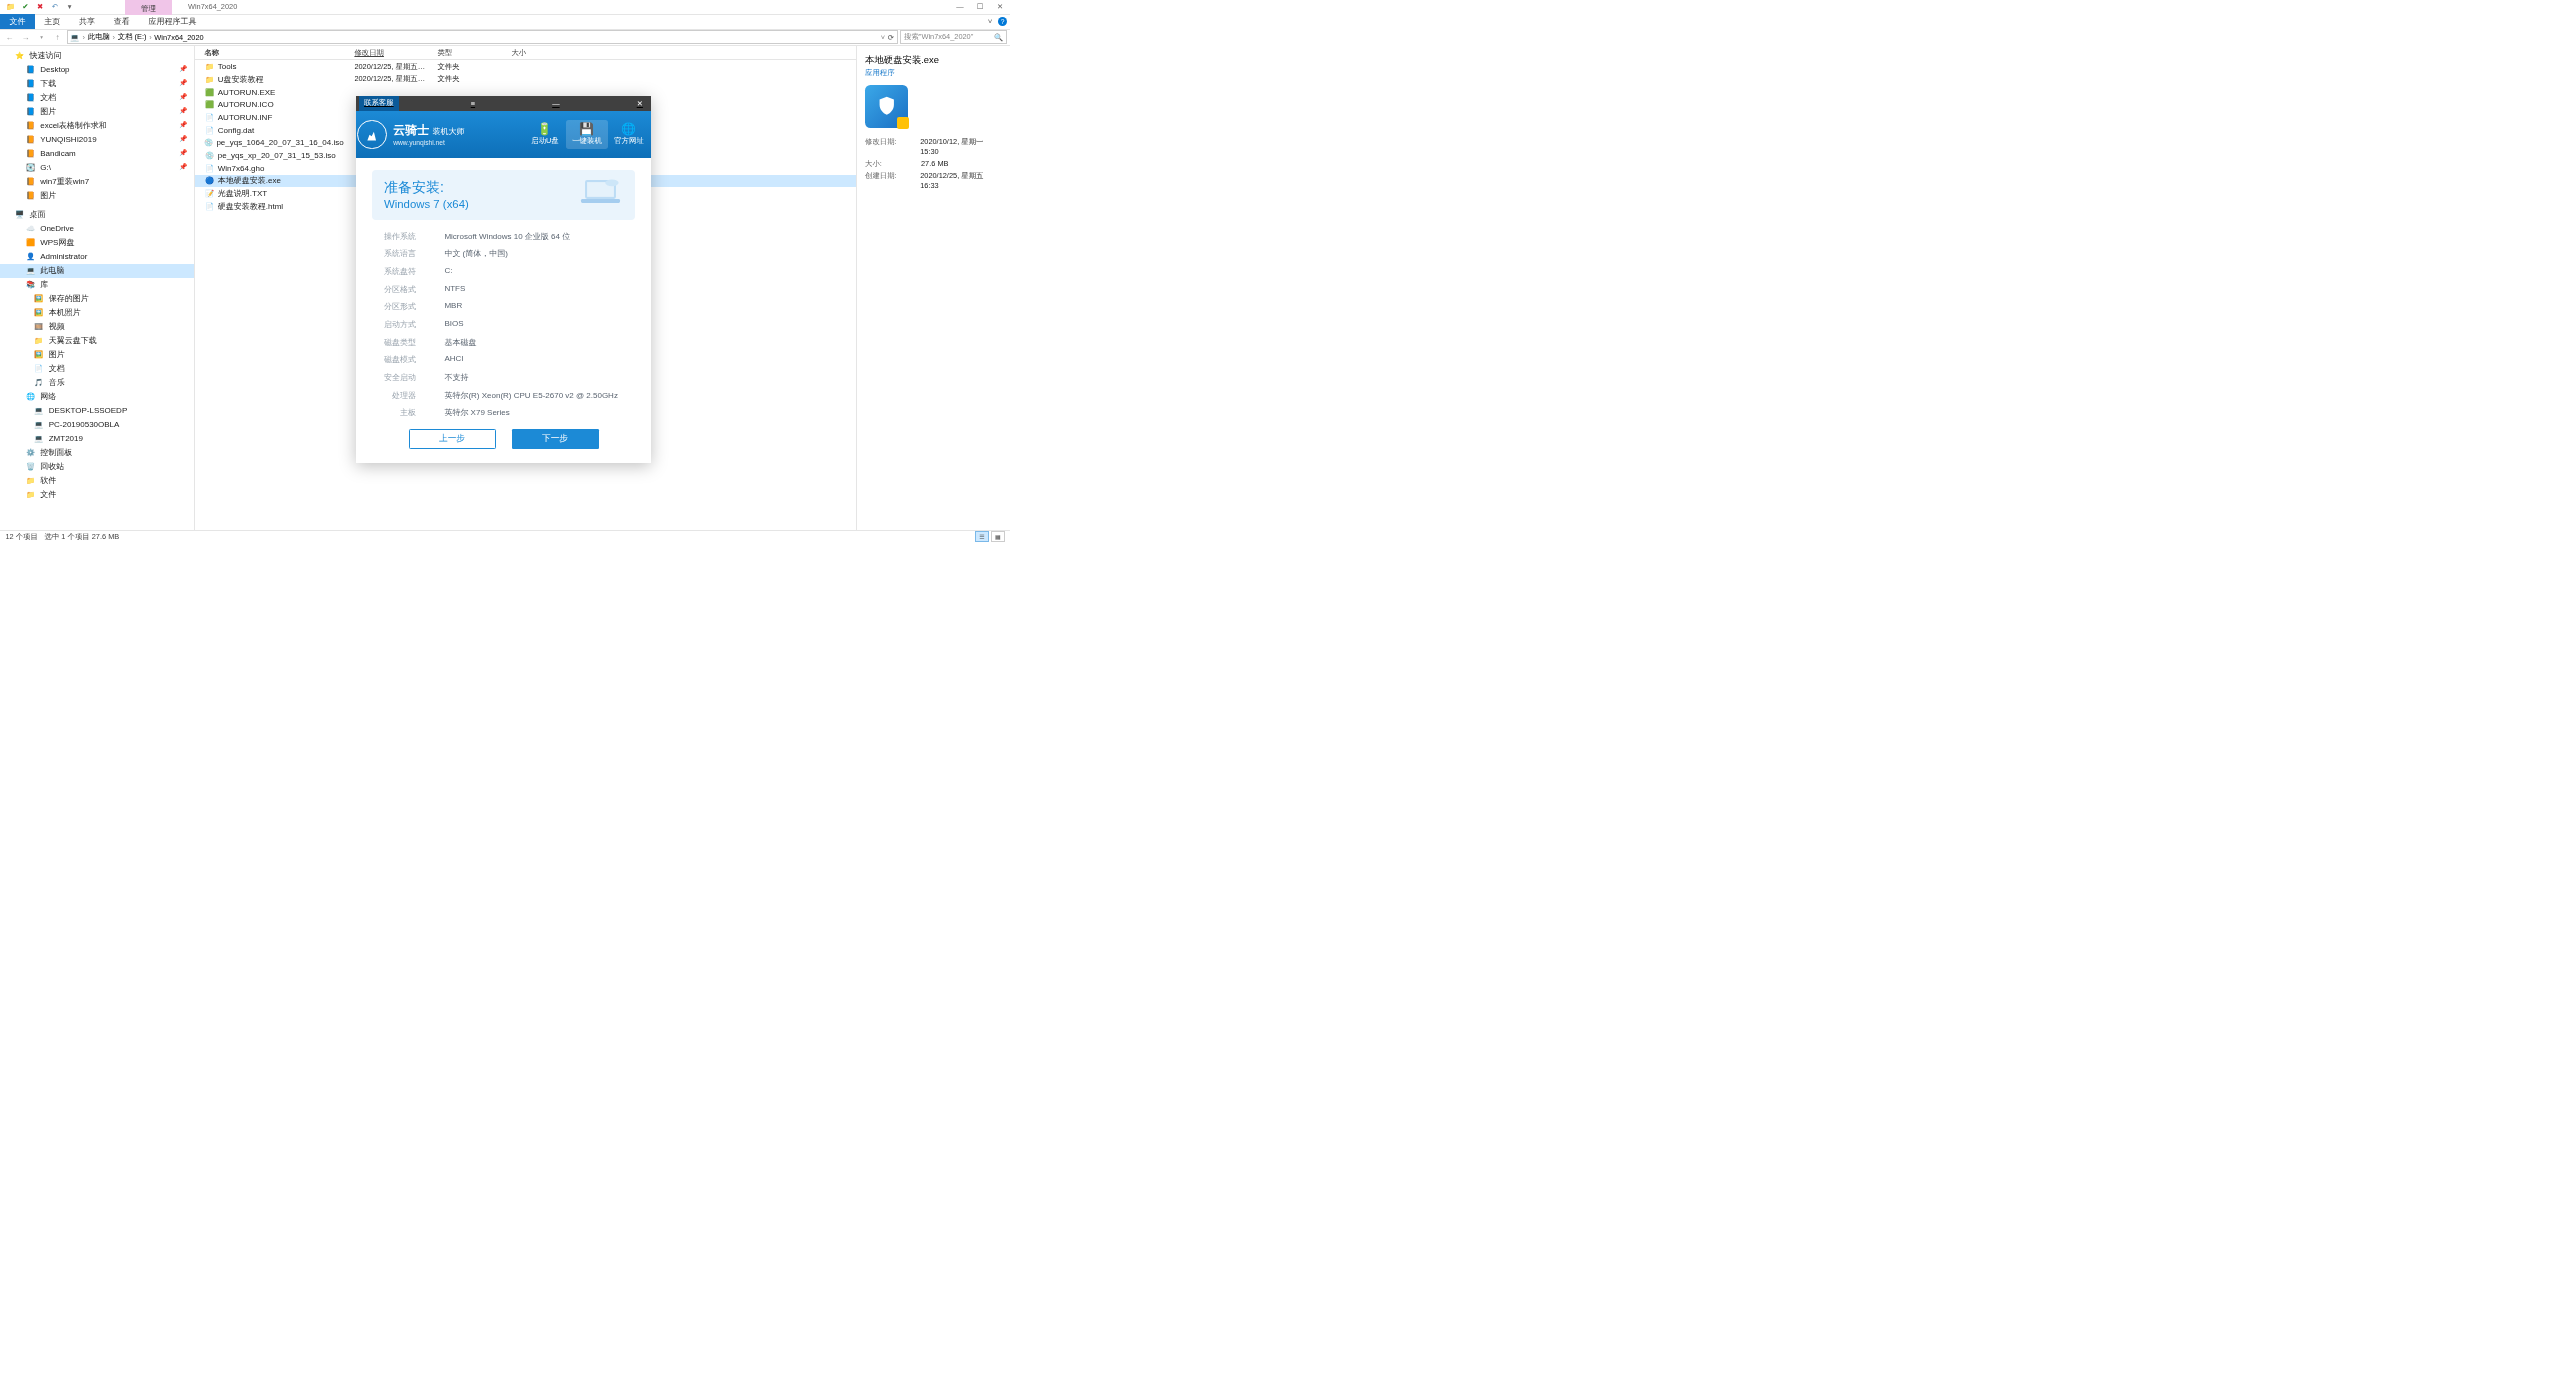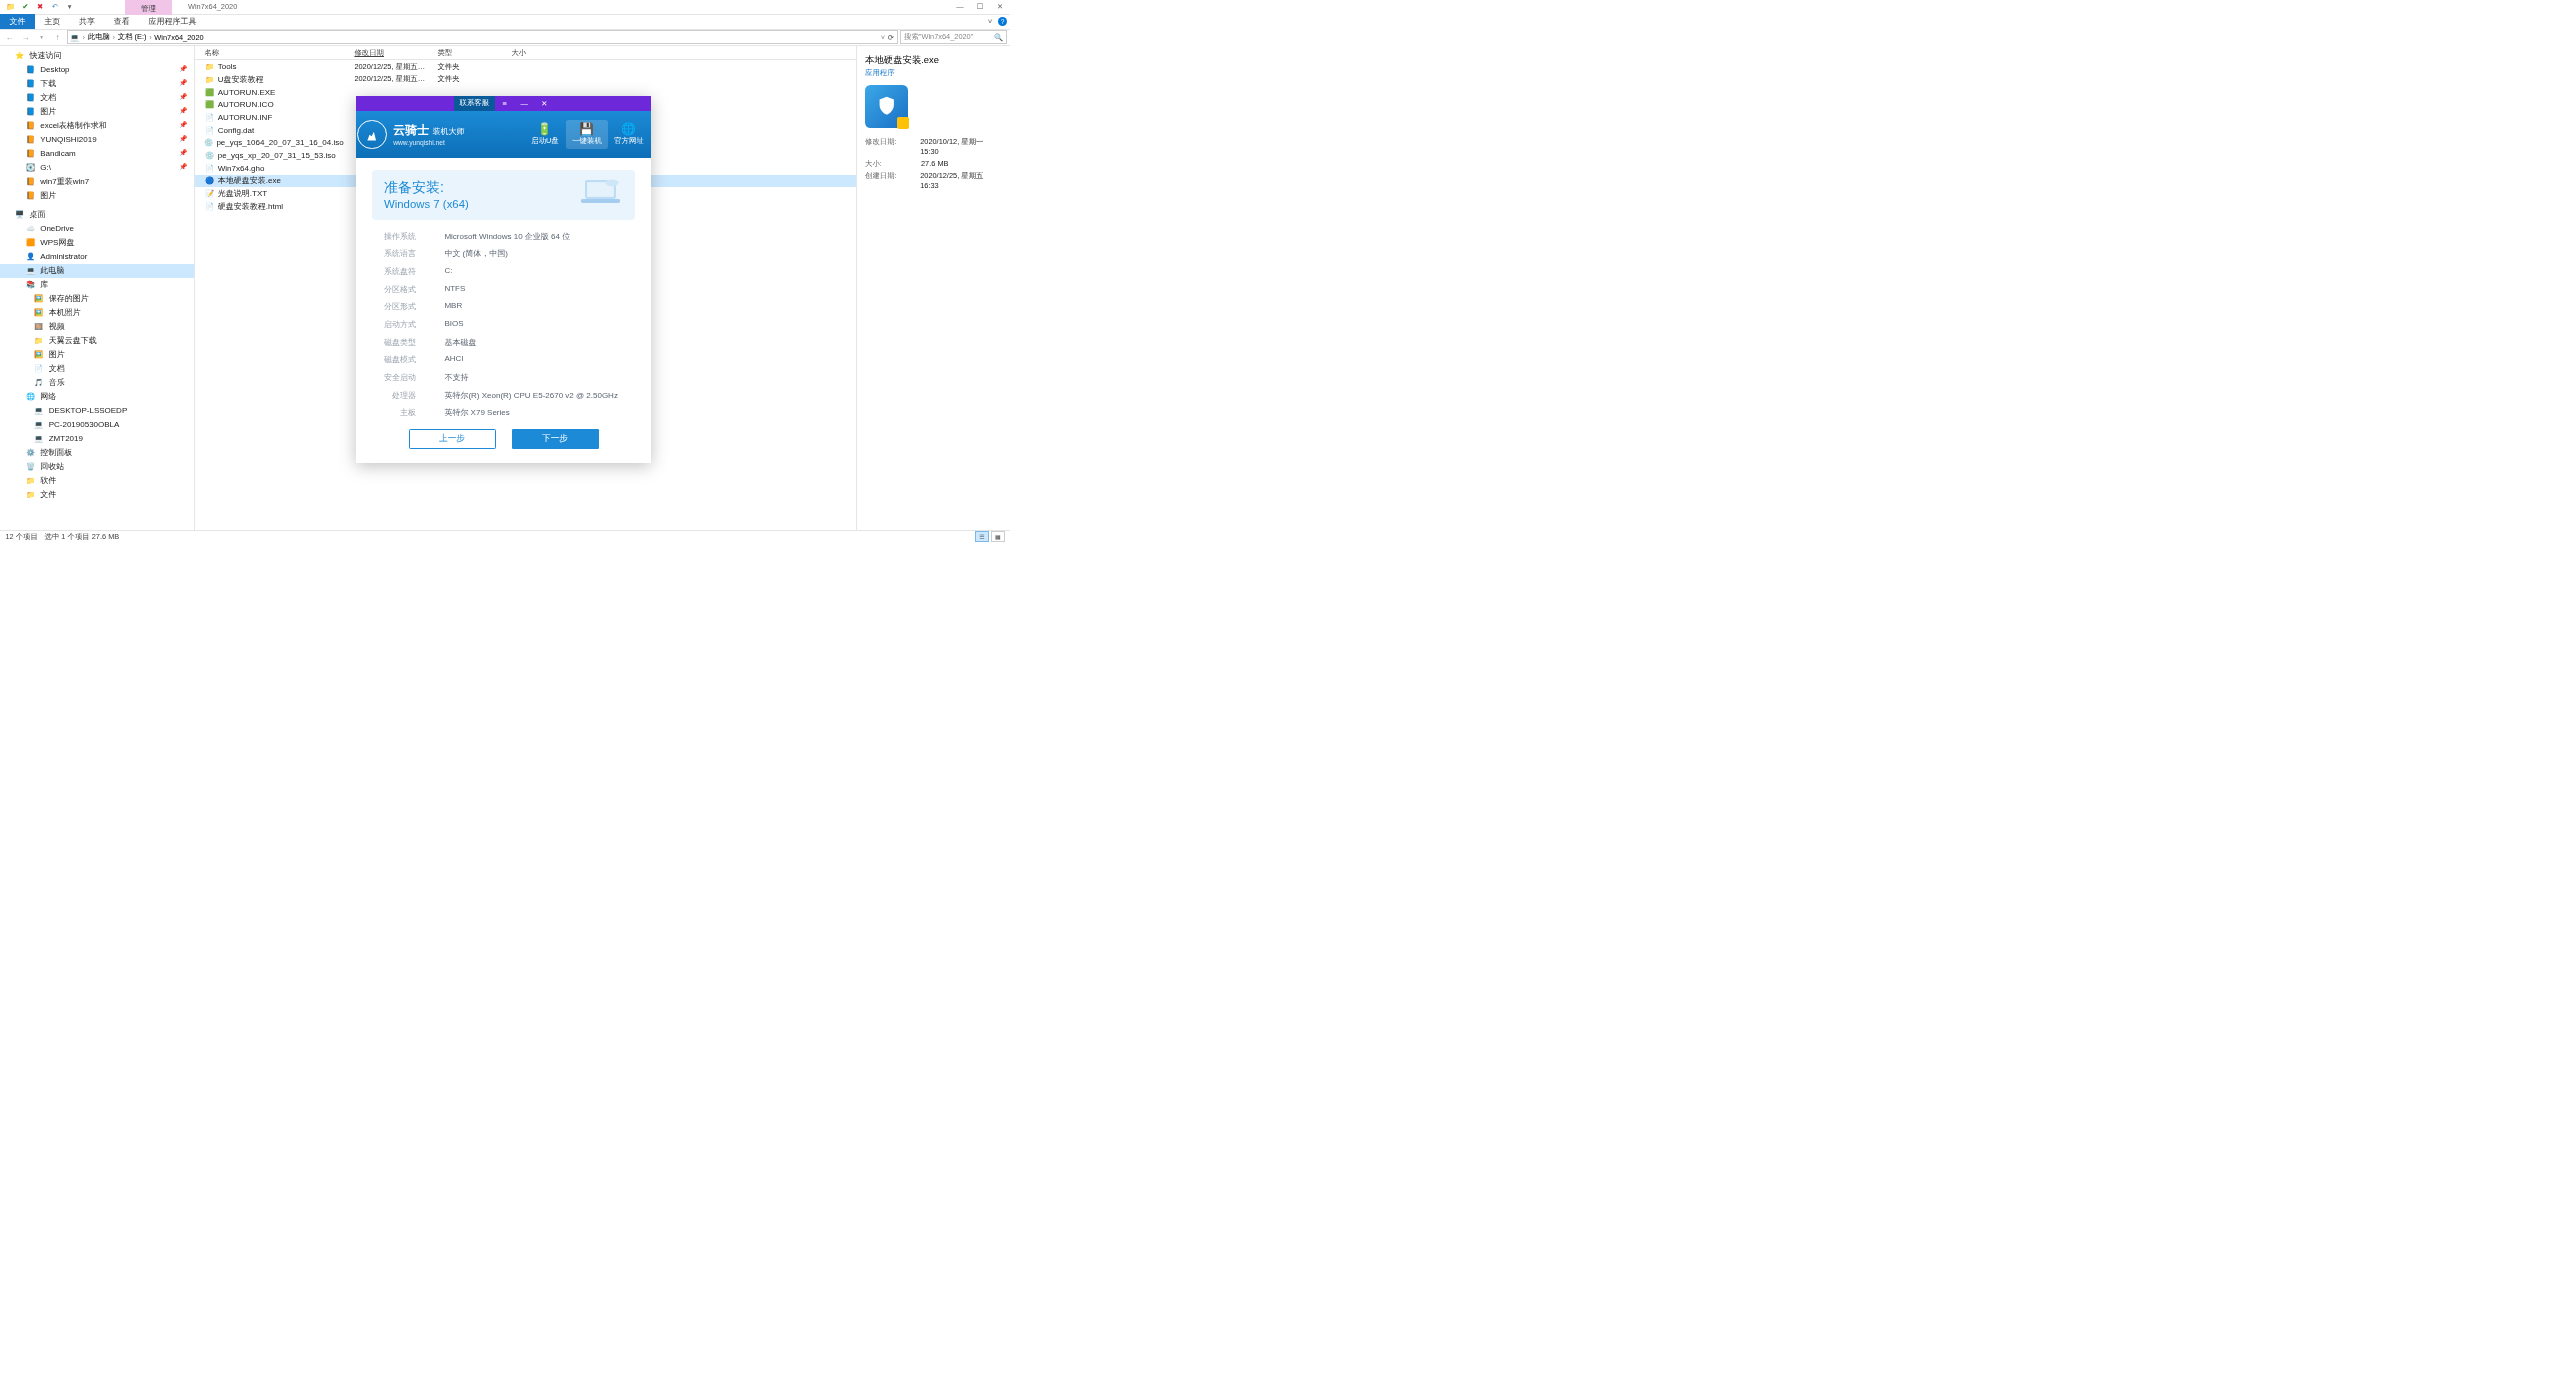"名称" .col.name { font-weight: none -> bold }
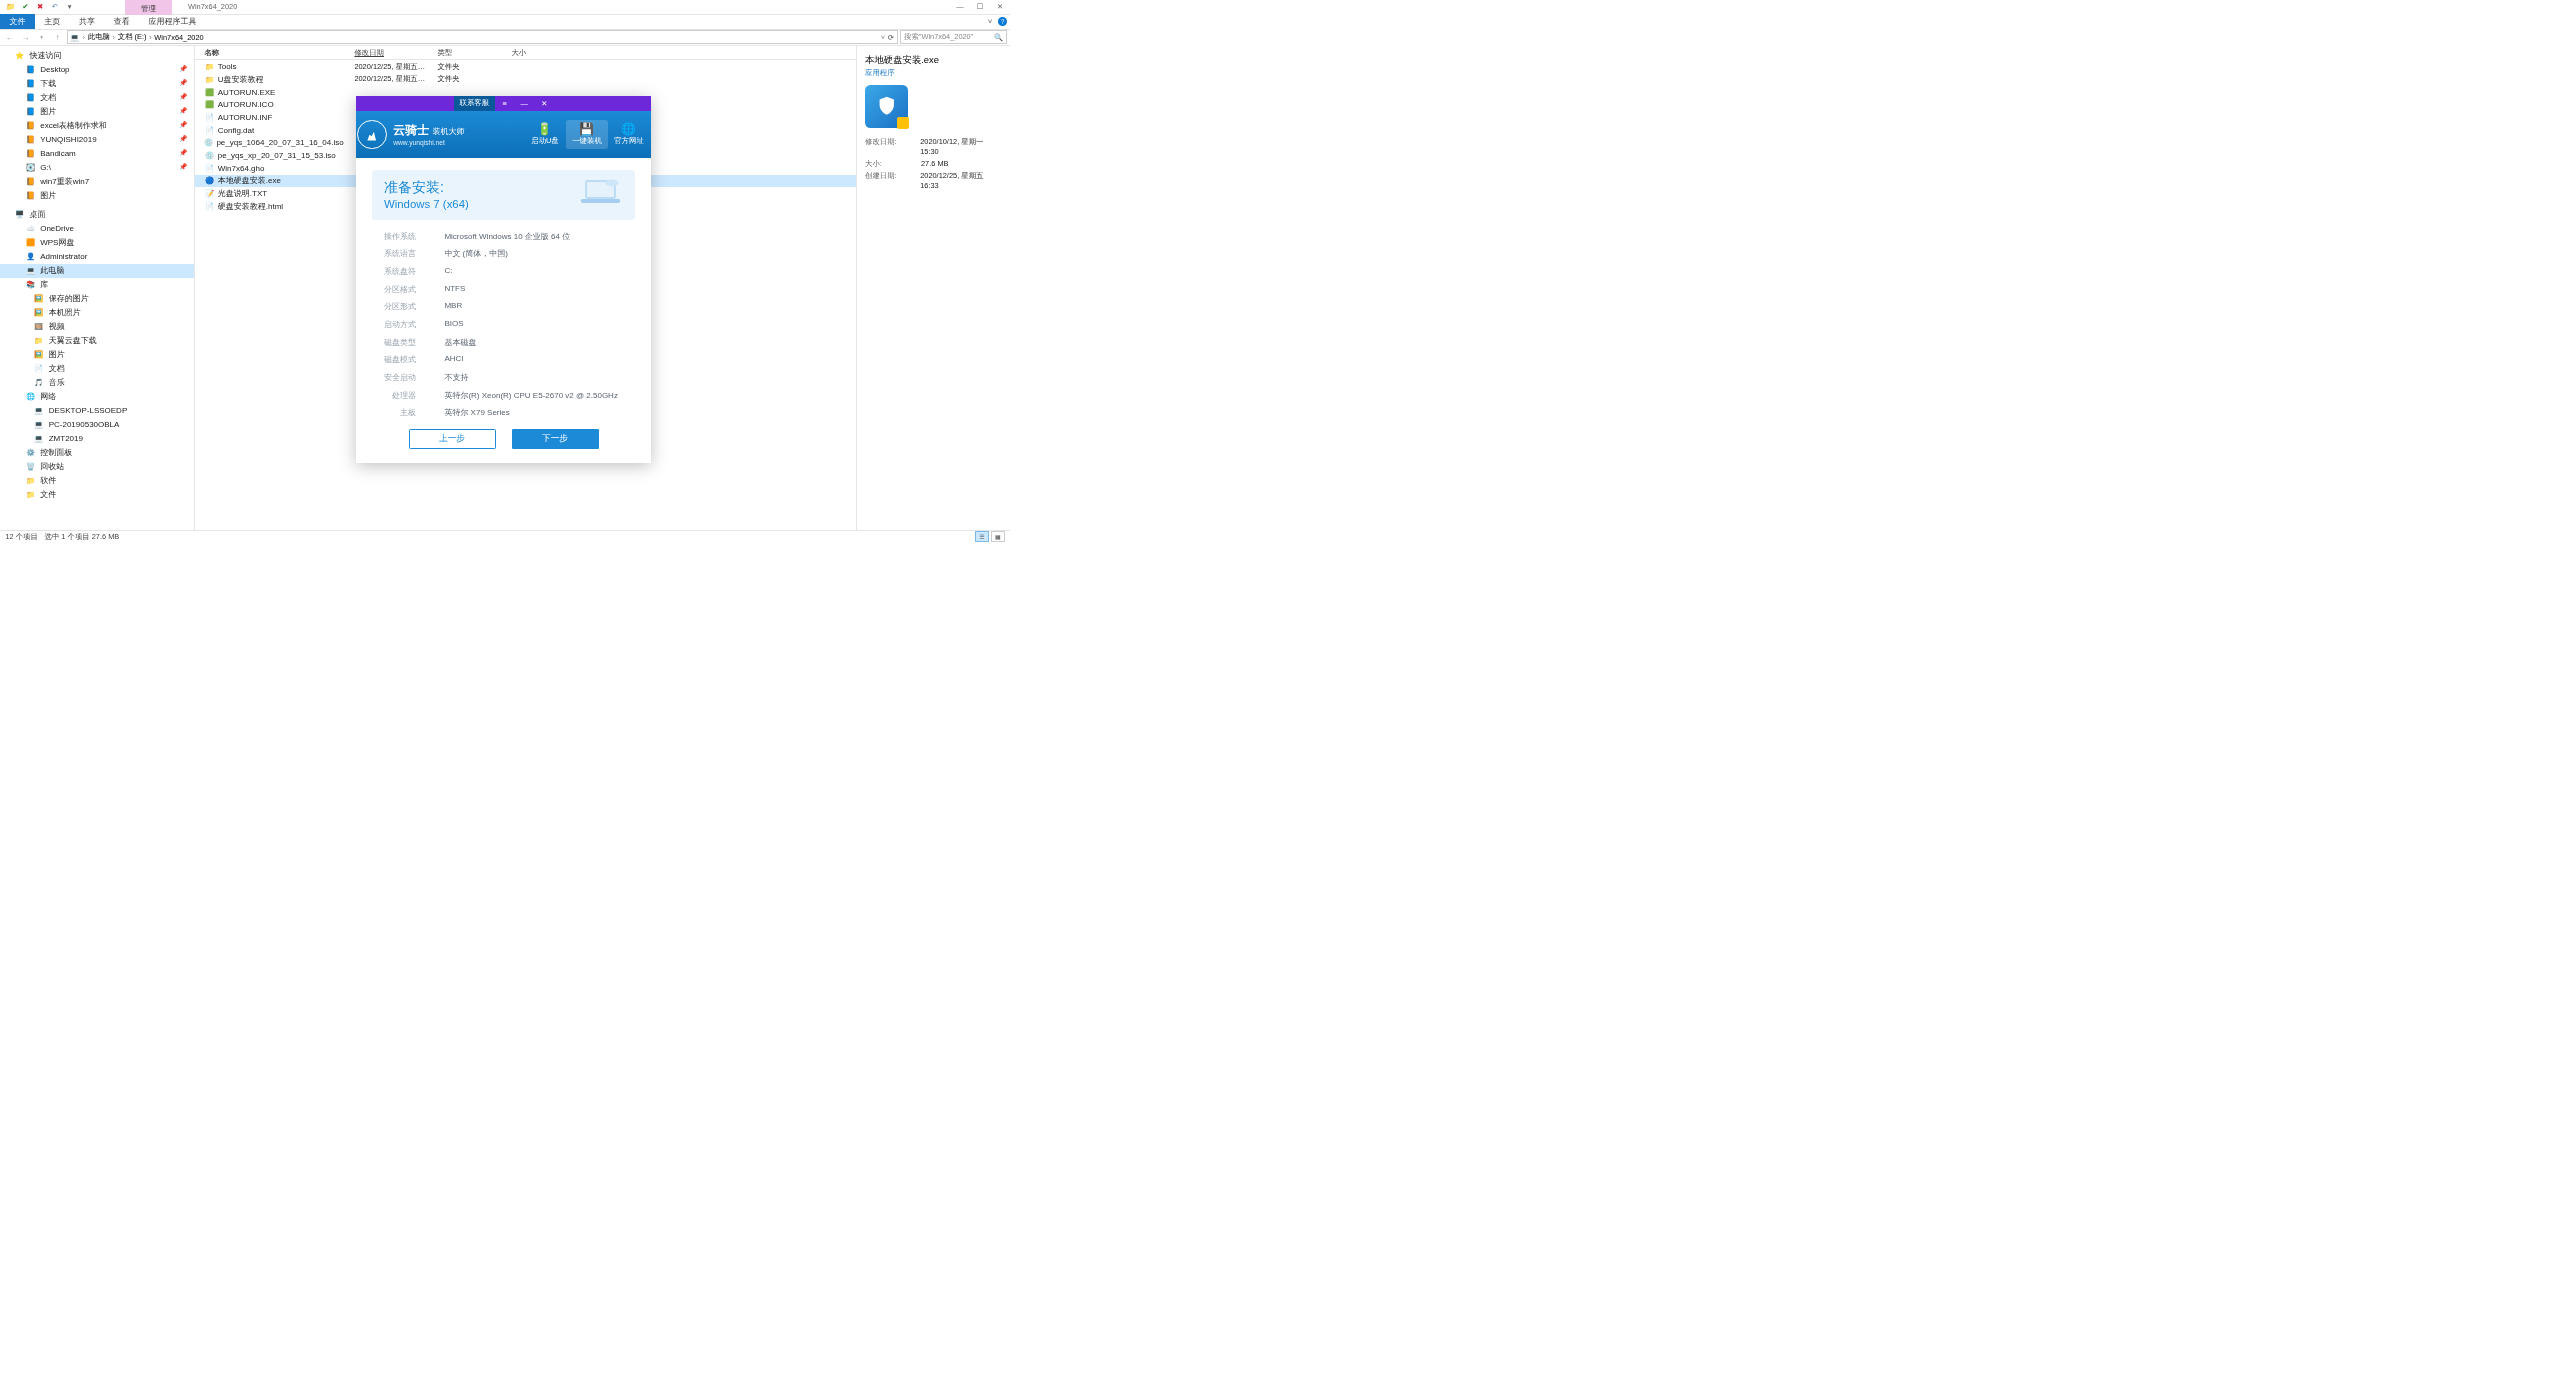"联系客服" .inst-title { background: #6d28d9 -> #404040; justify-content: center -> space-between; text-decoration: none -> underline }
